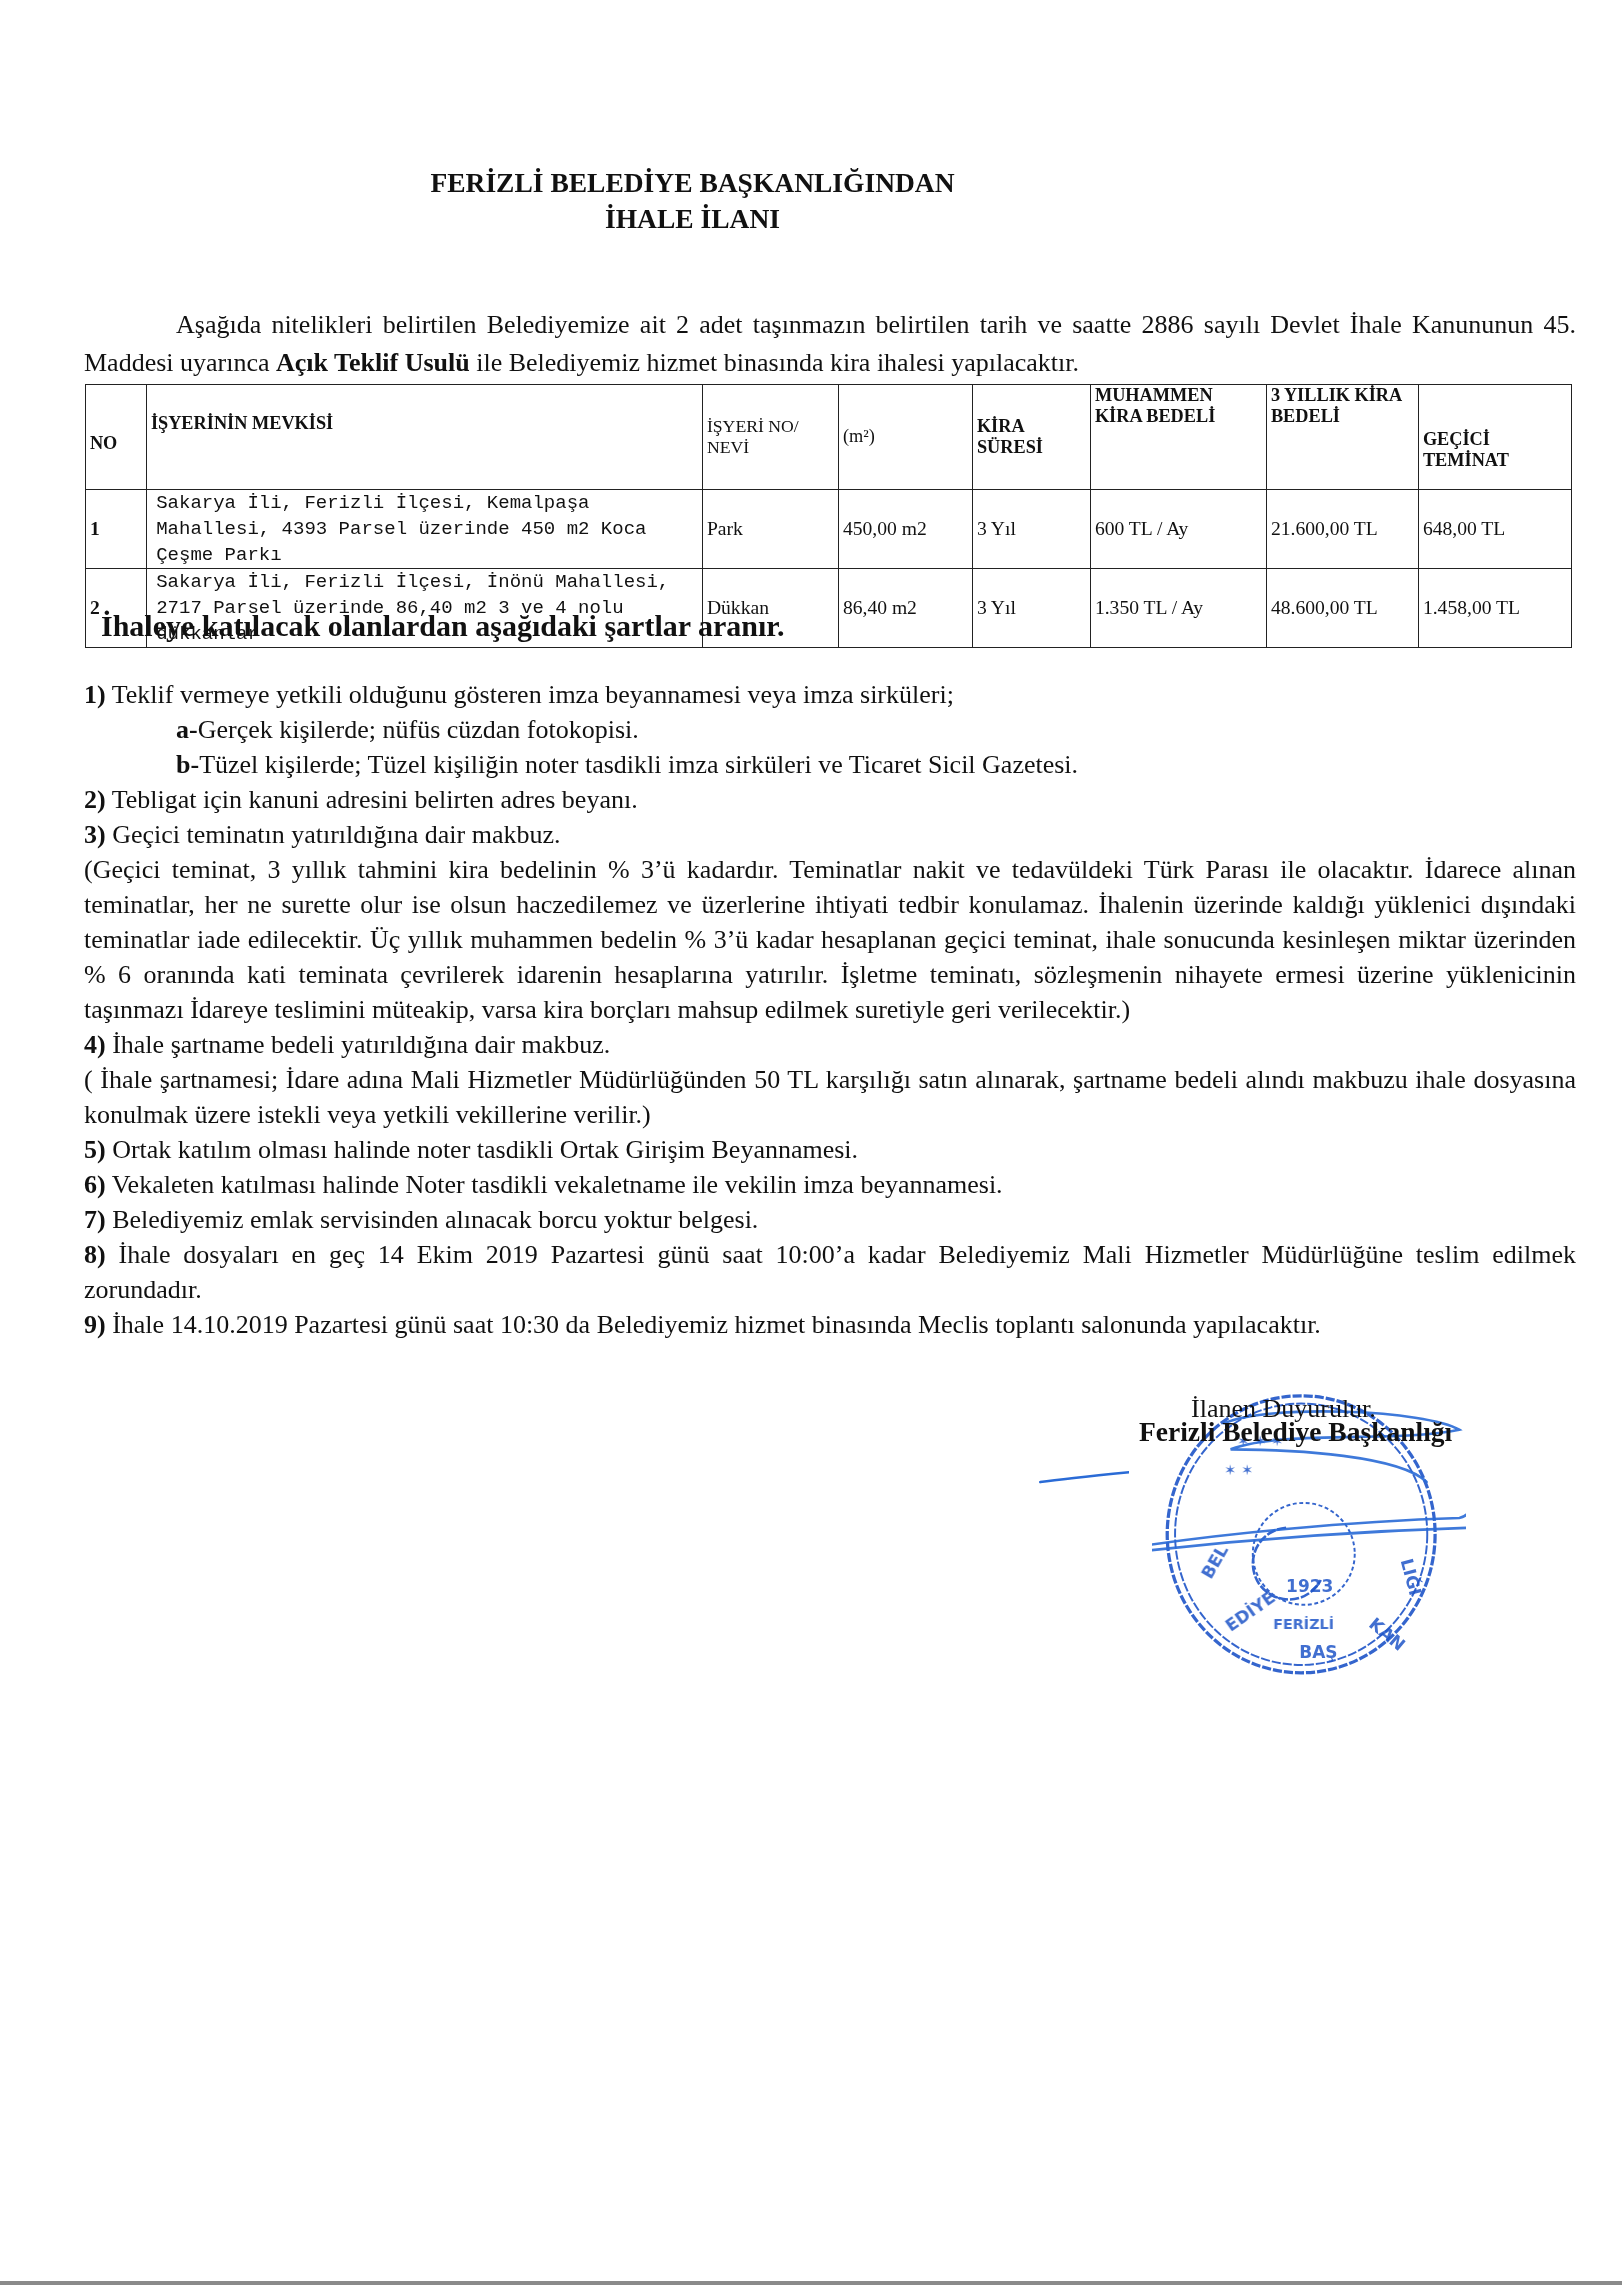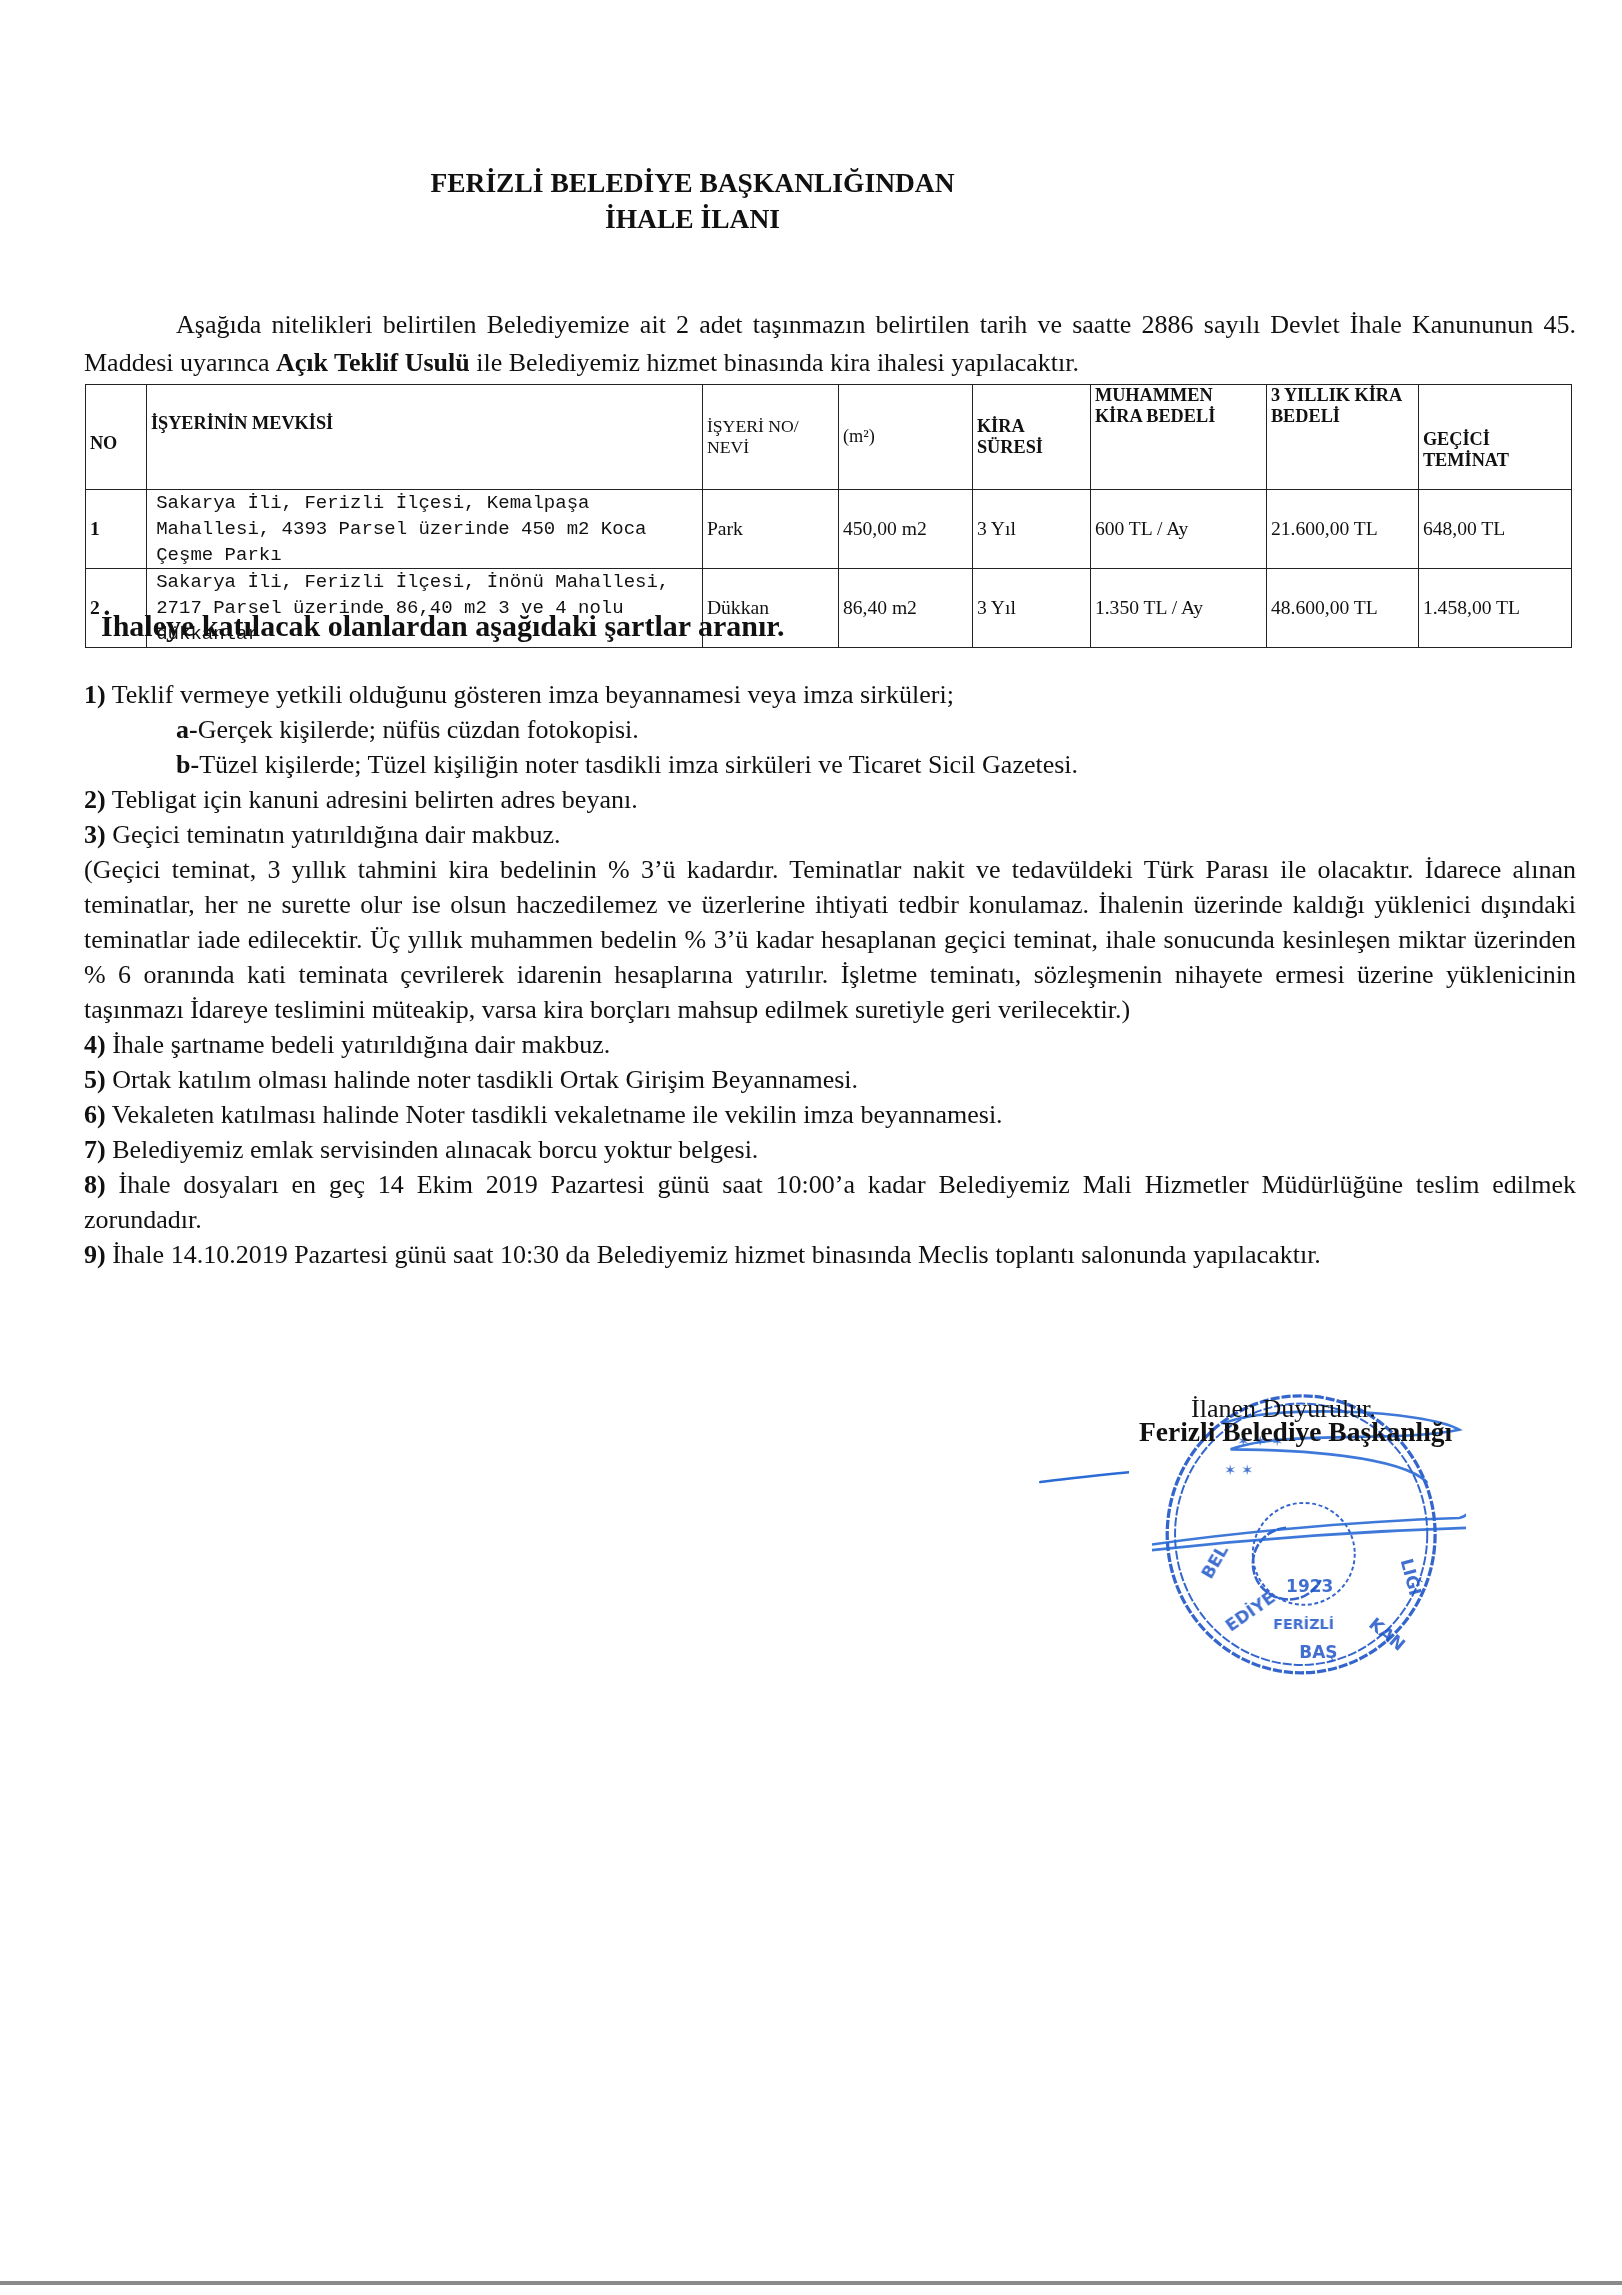"( İhale şartnamesi; İdare adına" p { html: none -> <p><span>( İhale şartnamesi; İdare adına Mali Hizmetler Müdürlüğünden 50 TL karşılığı satın alınarak, şartname bedeli alındı makbuzu ihale dosyasına konulmak üzere istekli veya yetkili vekillerine verilir.)</span></p> }
